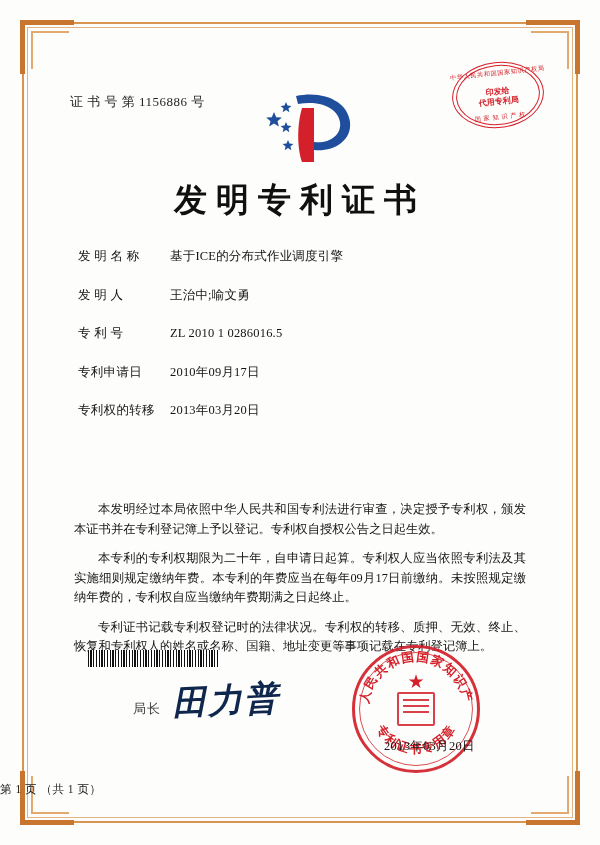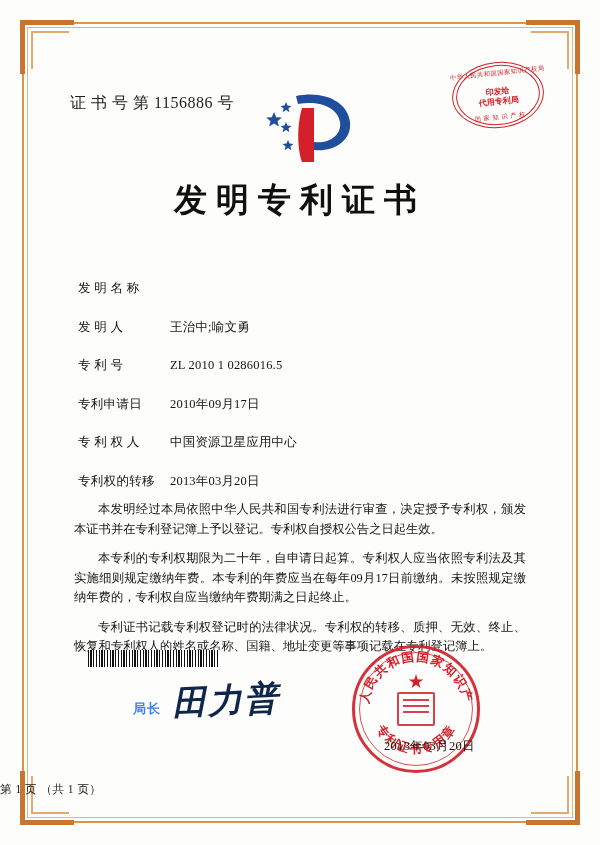"证 书 号 第 1156886" .cert-no { font-size: 16px -> 13px }
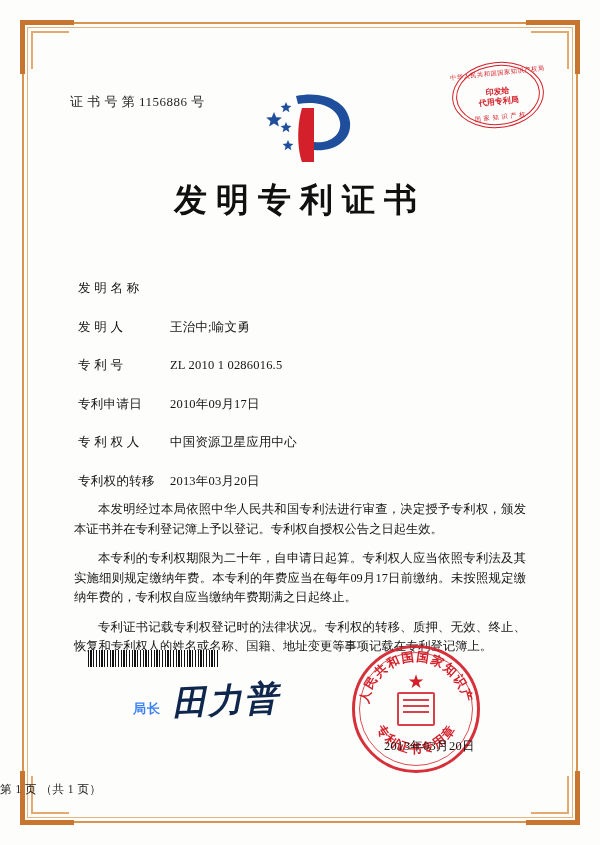"发 明 名 称" .fields { margin-top: 32px -> none }
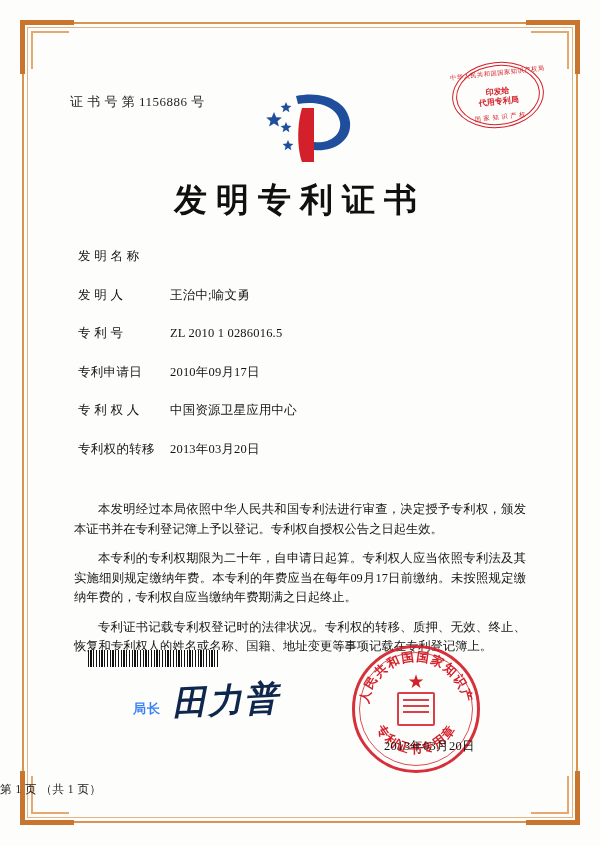"基于ICE的分布式作业调度引擎" div.field-value { html: none -> <div>基于ICE的分布式作业调度引擎</div> }
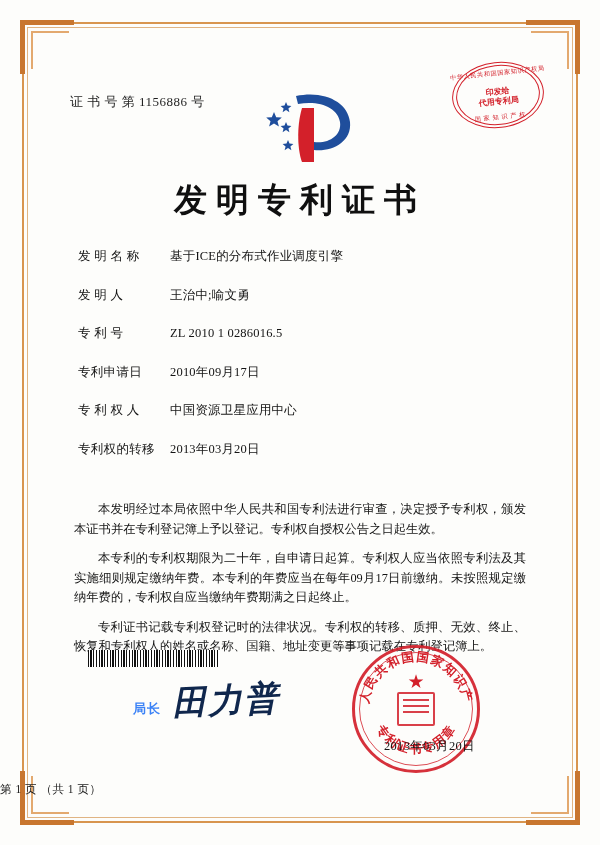"专 利 权 人" div.field-row { html: <div> <div>专 利 权 人</div> <div>中国资源卫星应用中心</div> </div> -> none }
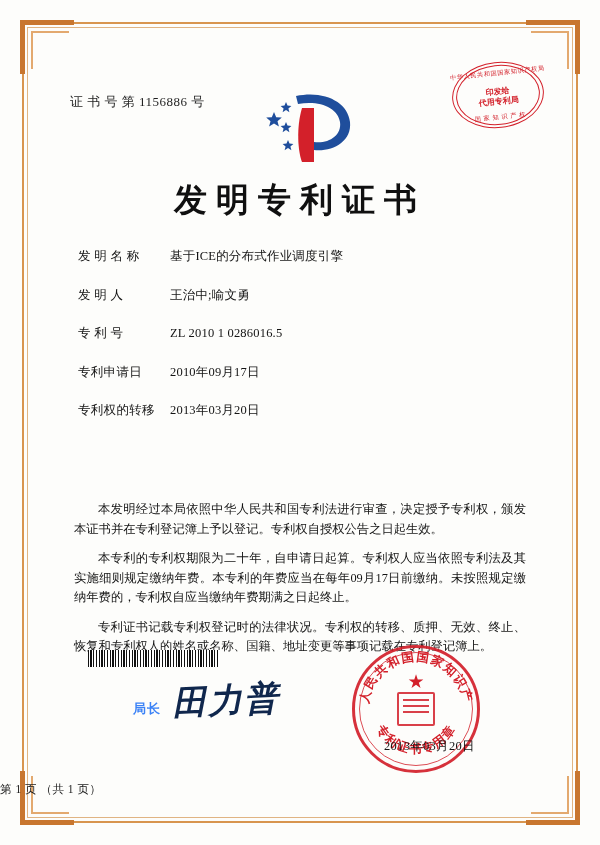"局长" .sig-label { color: #3b82f6 -> #404040; font-weight: bold -> none }
